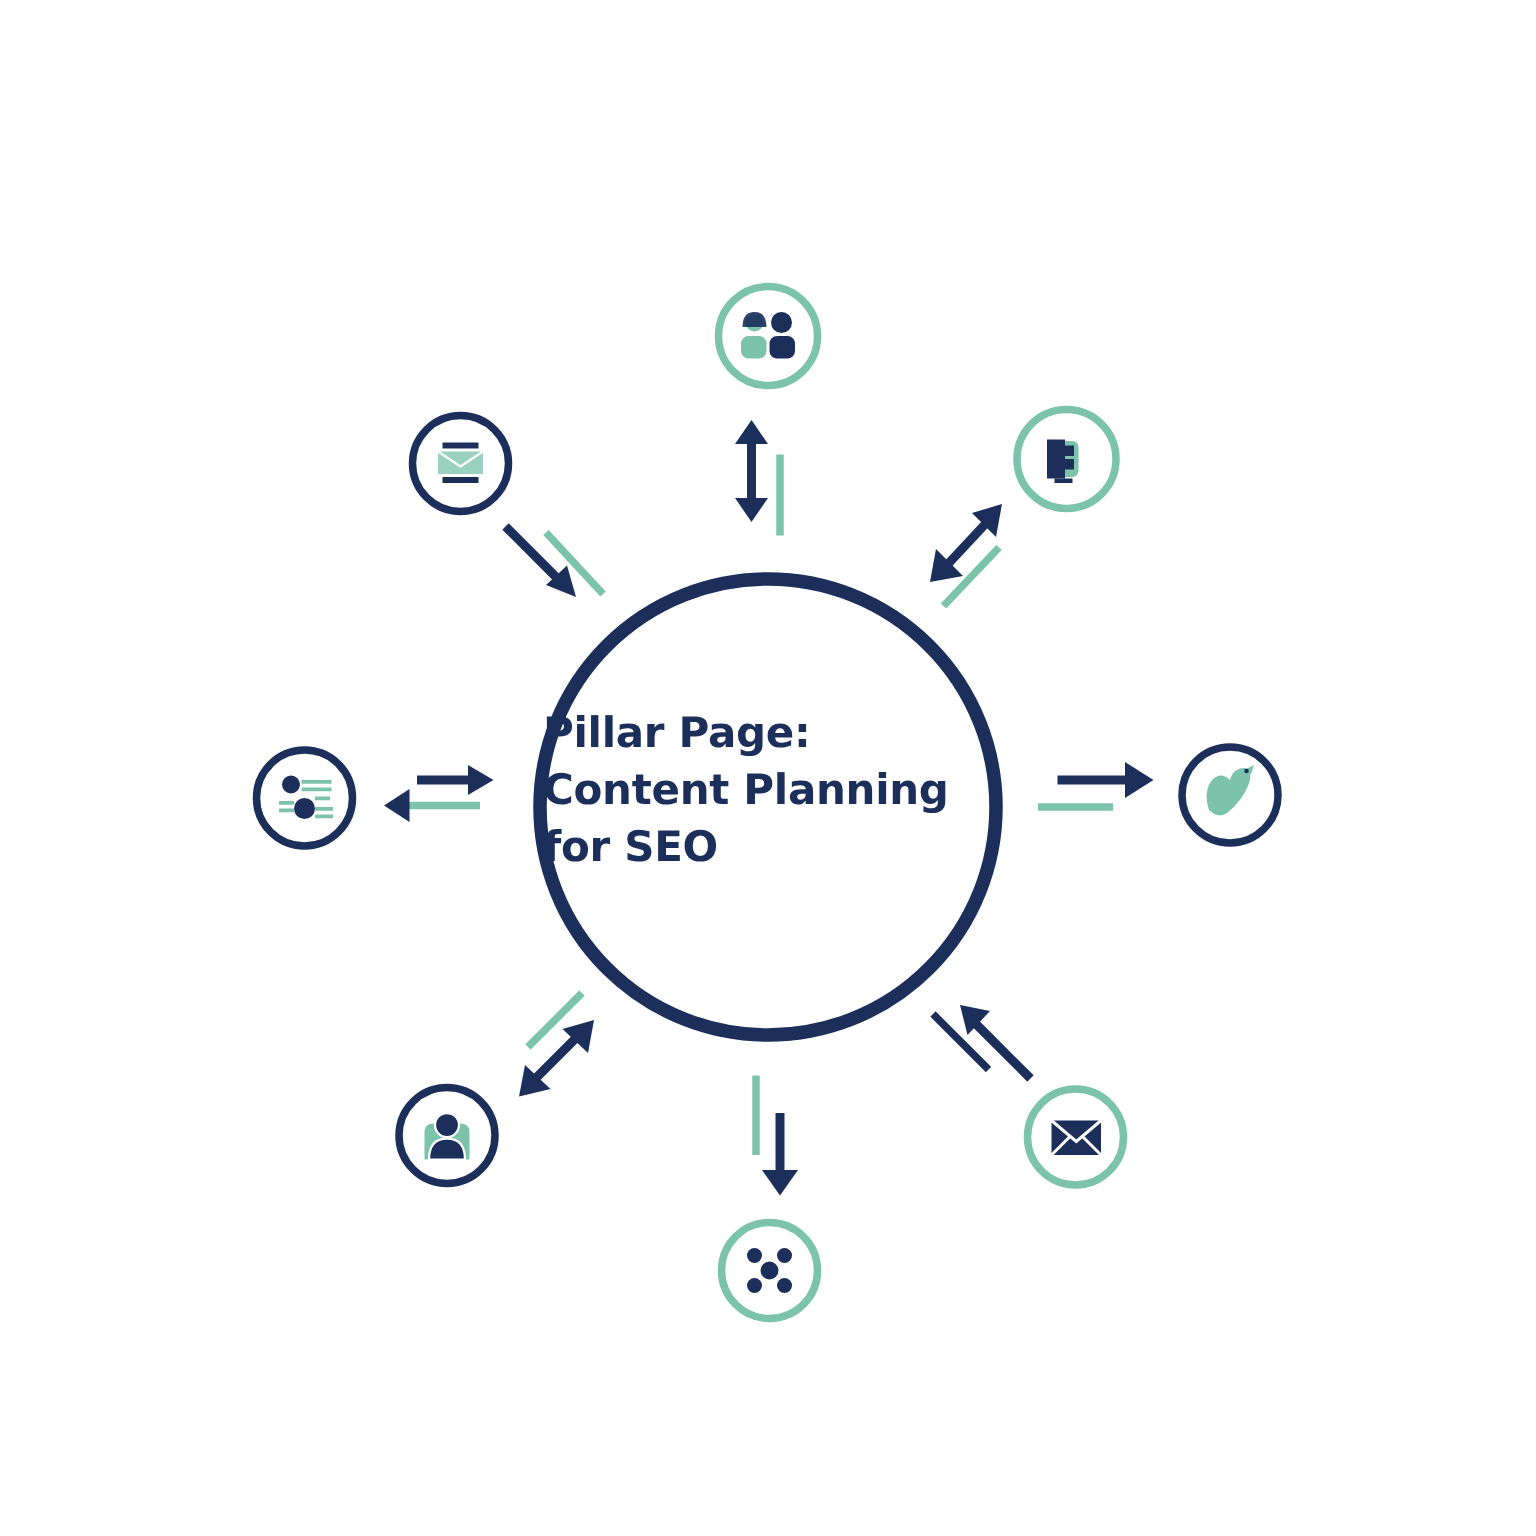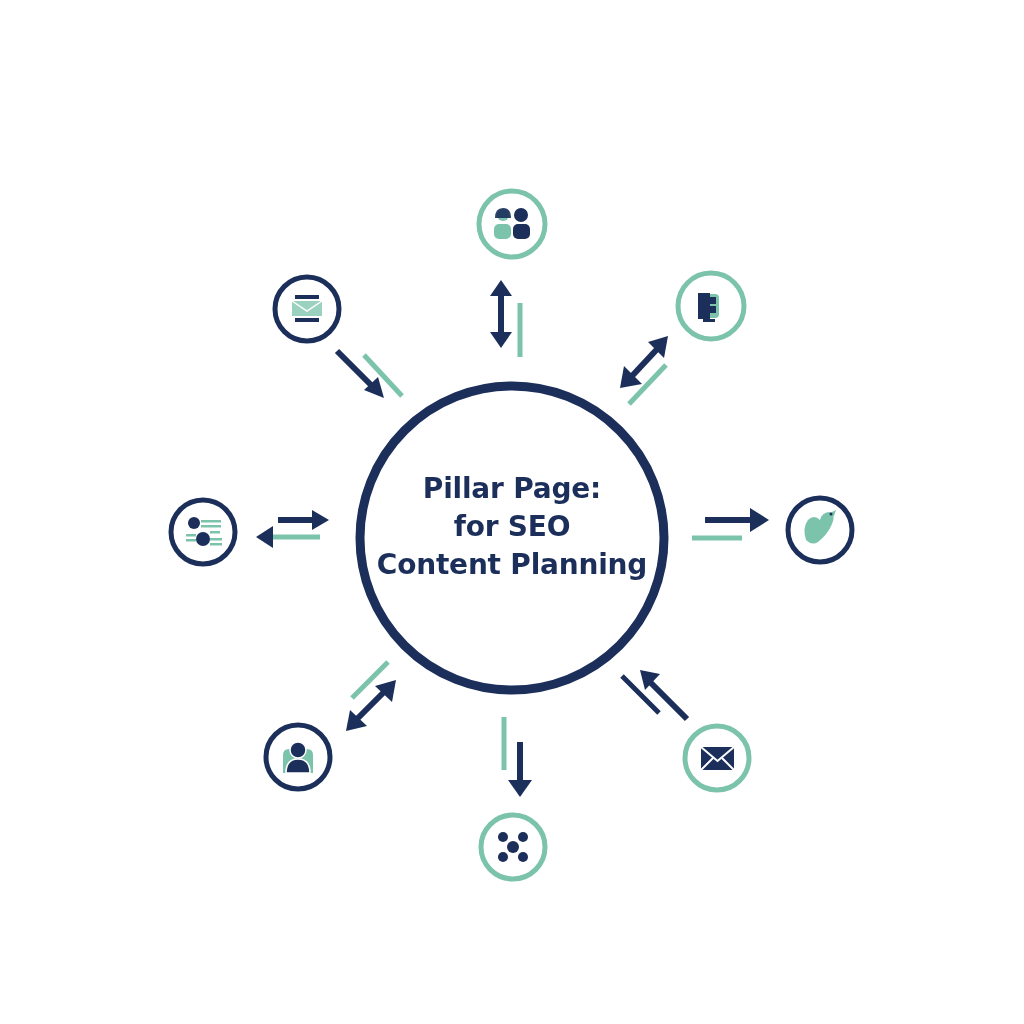"Pillar Page:" .center-title { text-align: center -> none }
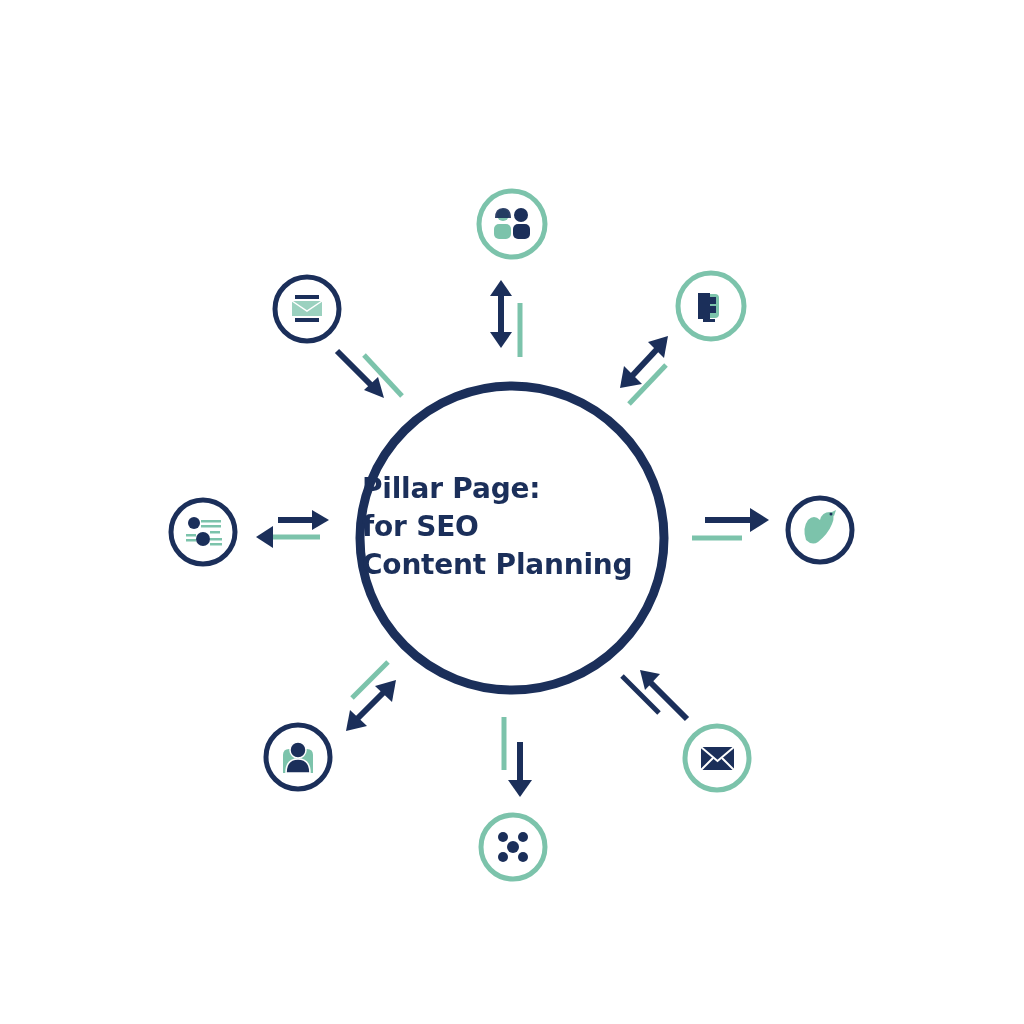"for SEO" div { order: before "Content Planning" -> after "Content Planning" }
